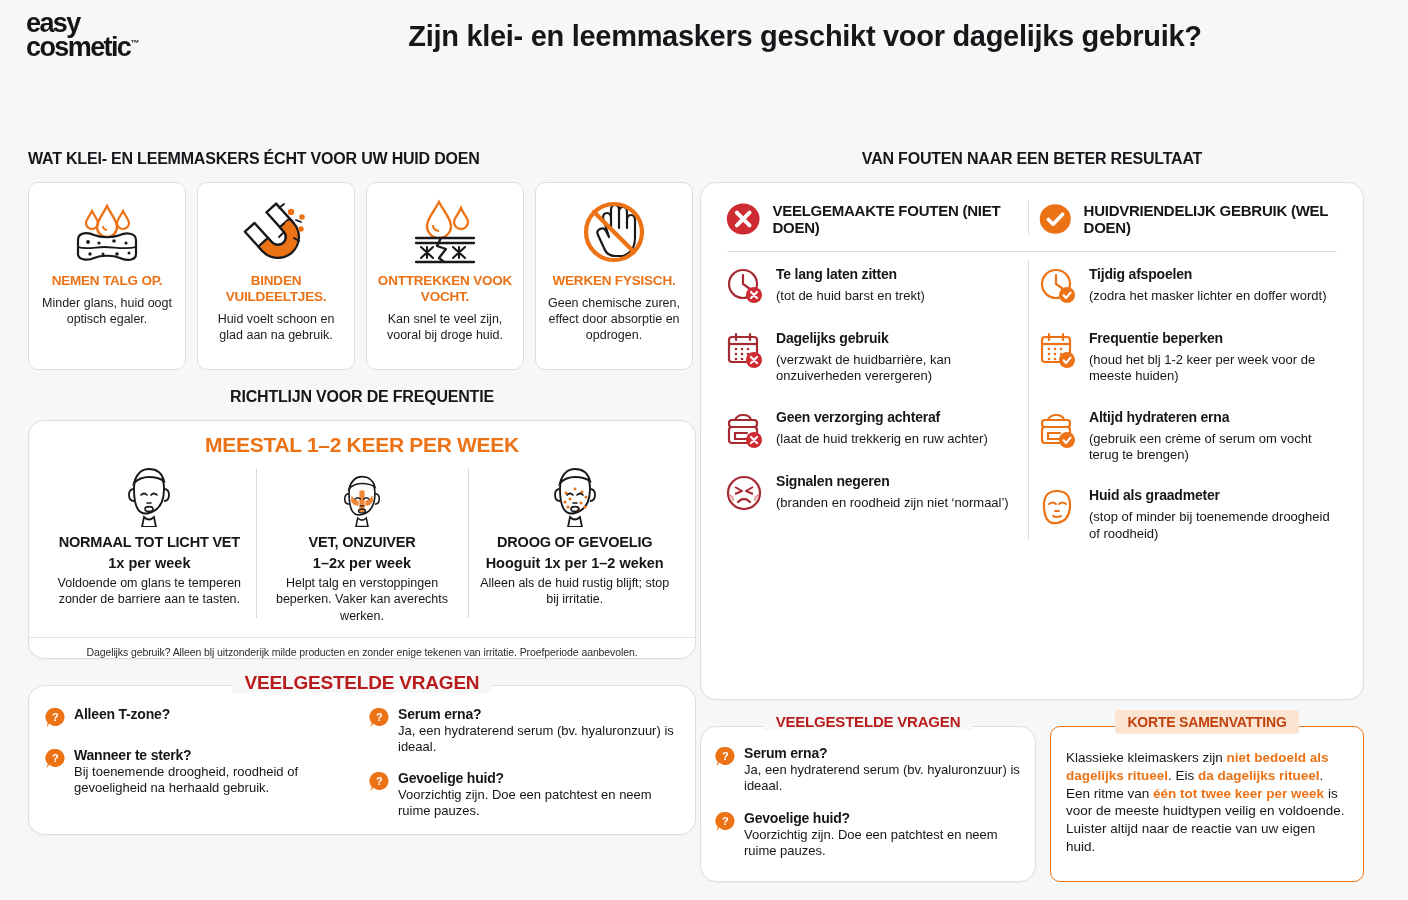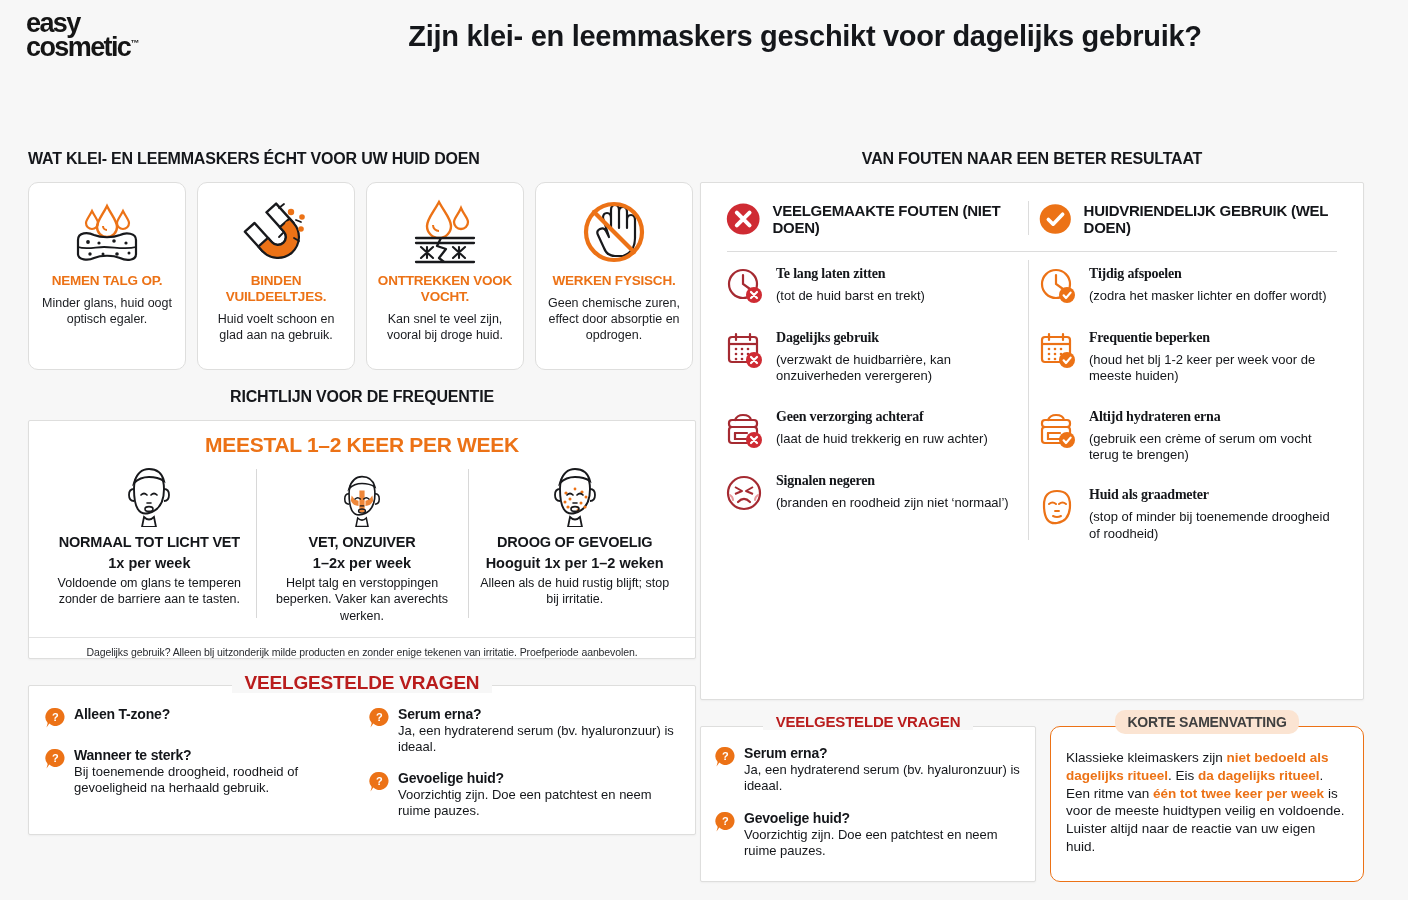"VEELGEMAAKTE FOUTEN (NIET DOEN)" .card { border-radius: 2px -> 16px }
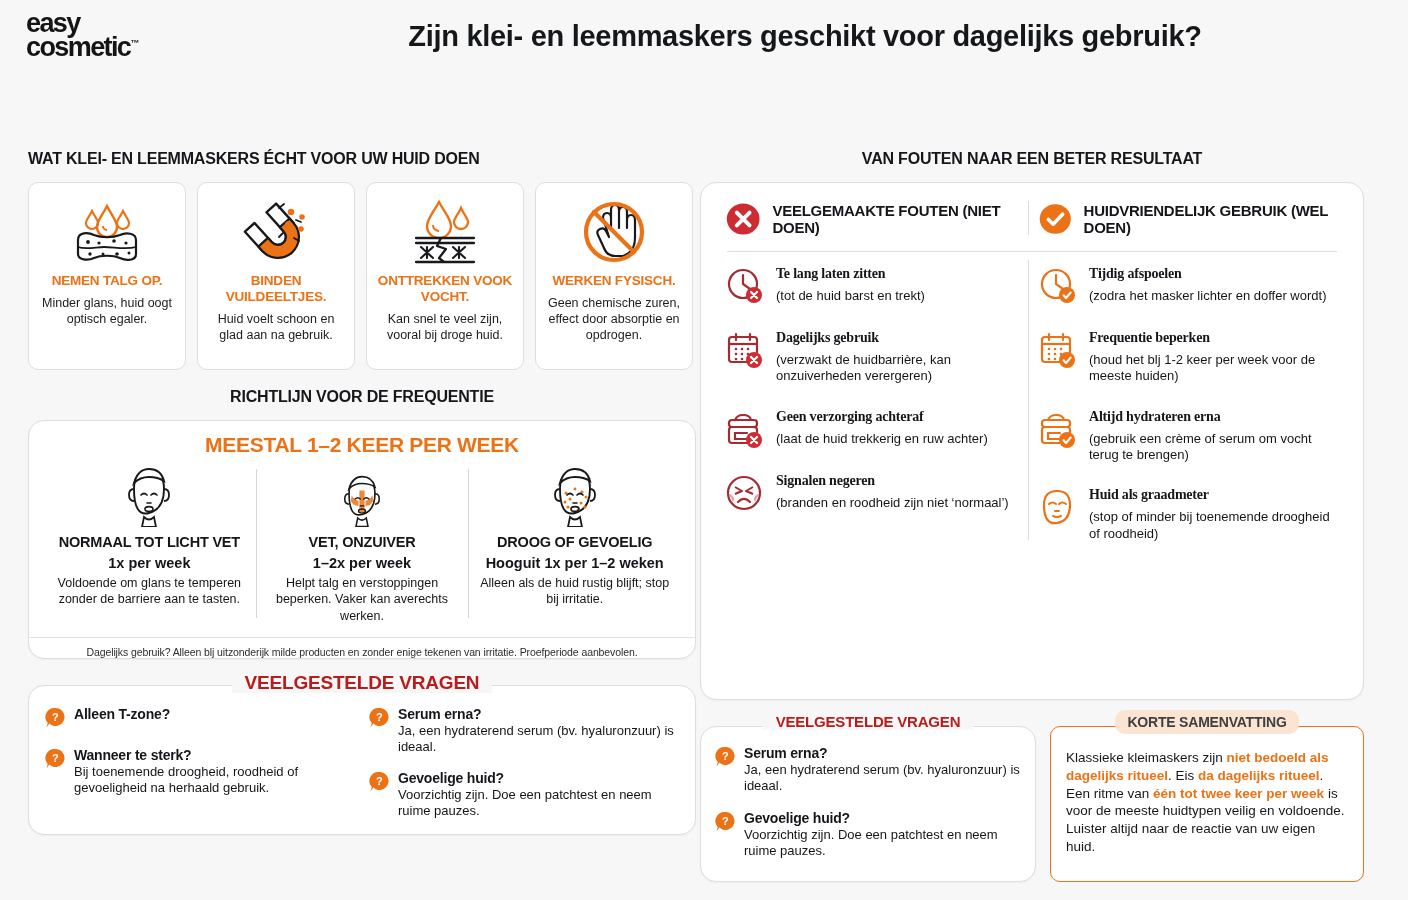"Te lang laten zitten" .dd-t { font-family: Liberation Serif, serif -> none }
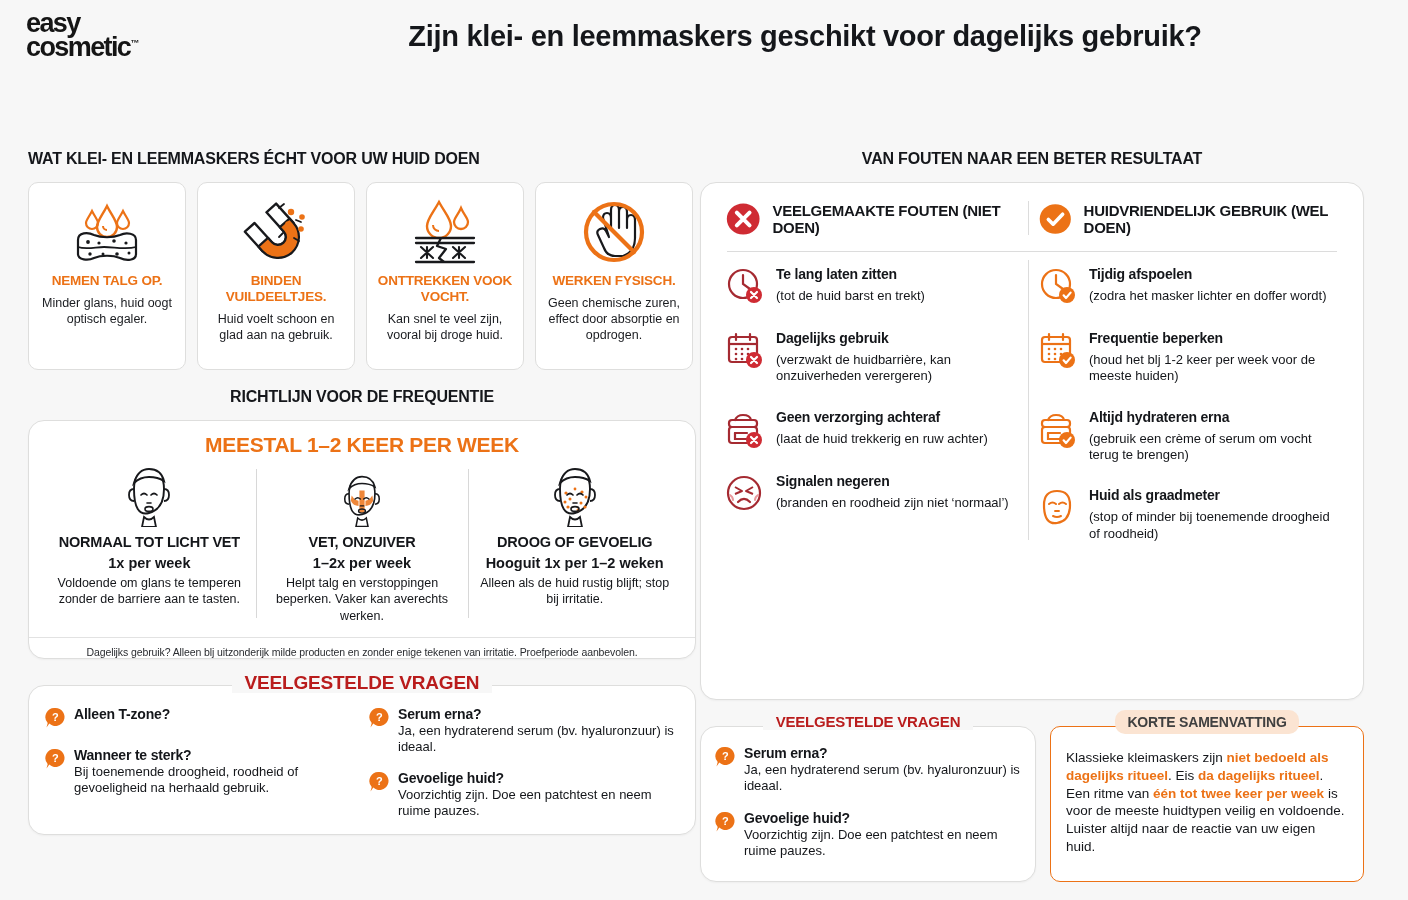"KORTE SAMENVATTING" .sum-legend span { border-radius: 10px -> 3px; color: #404040 -> #c2410c }
